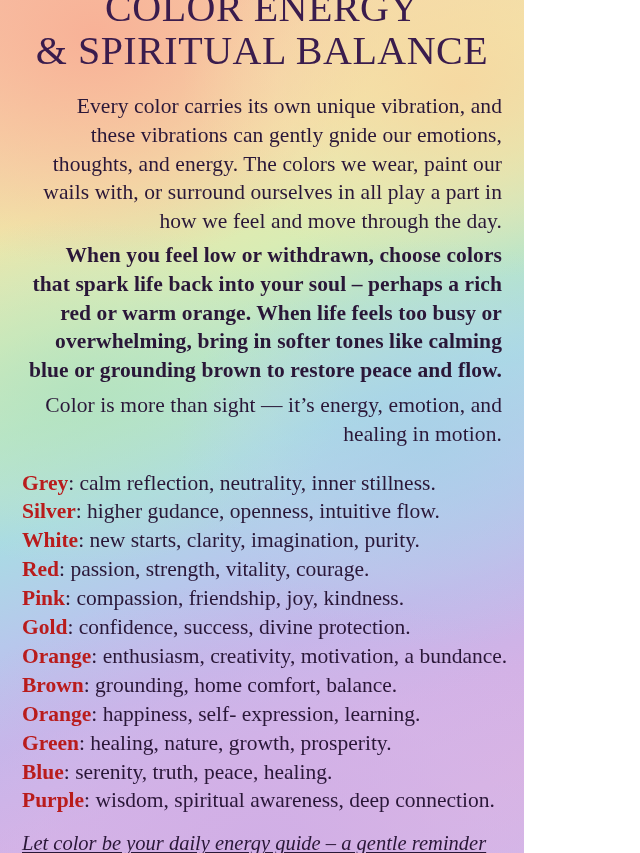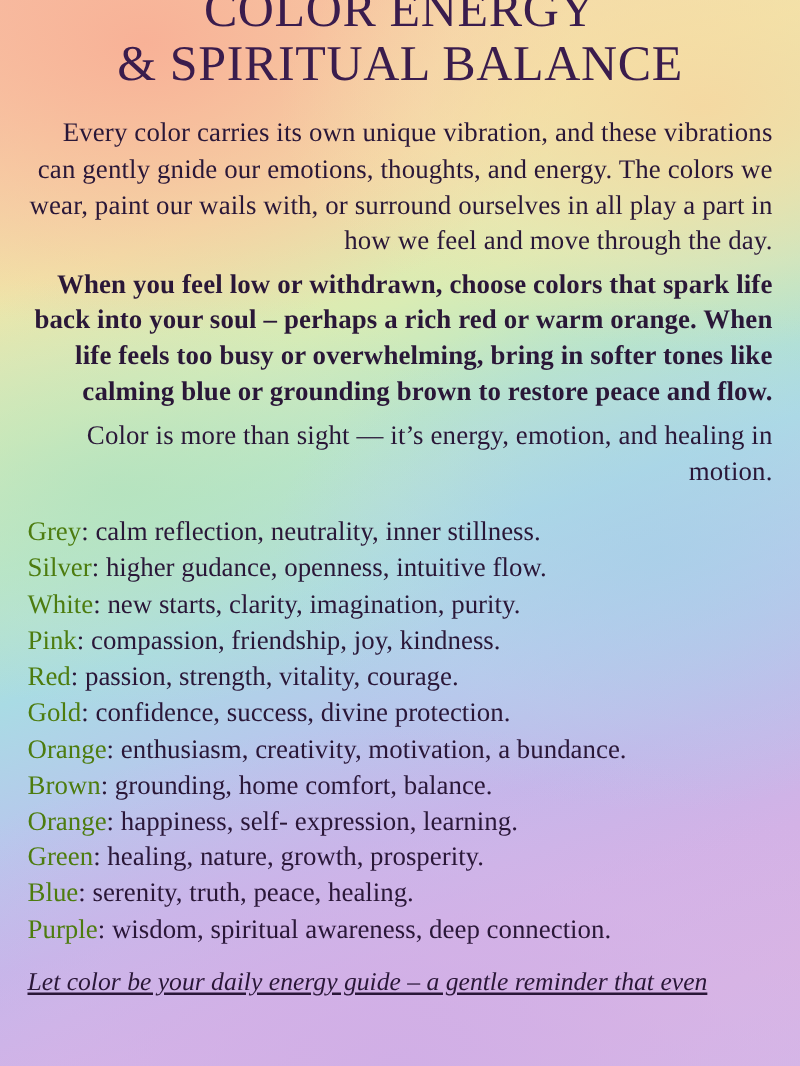"COLOR ENERGY" #page { width: 640px -> 524px }
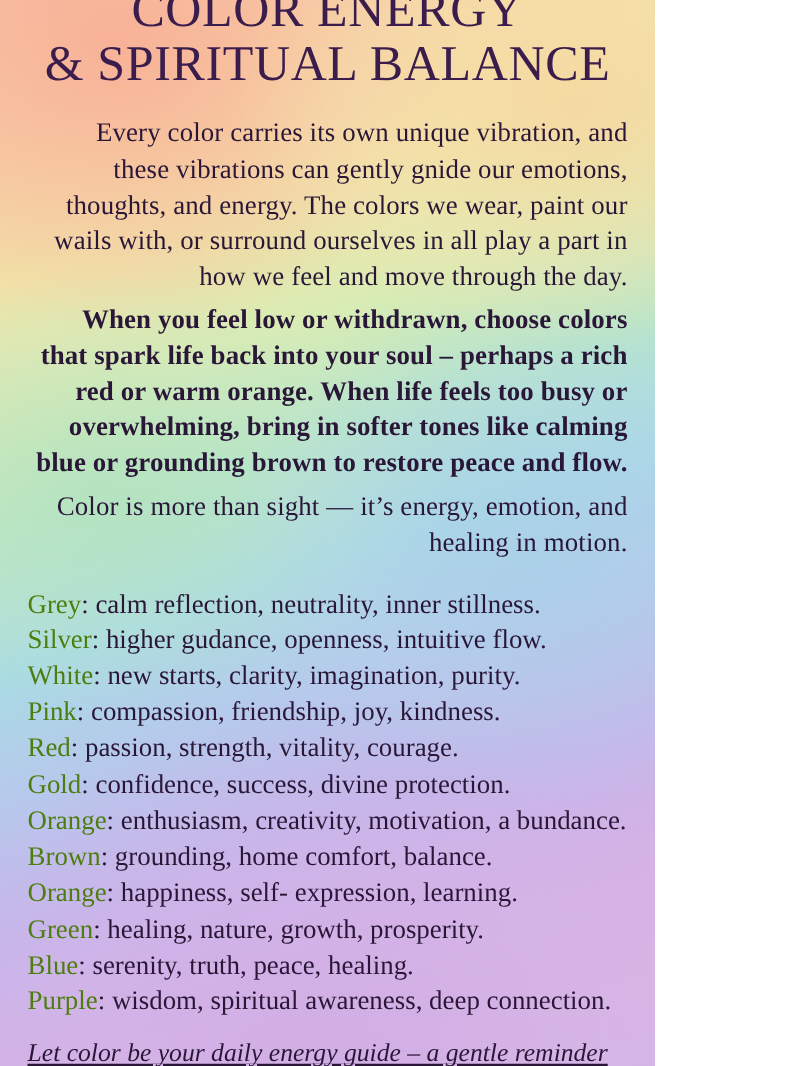"Grey" .color-name { color: #4d7c0f -> #b91c1c; font-weight: normal -> bold }
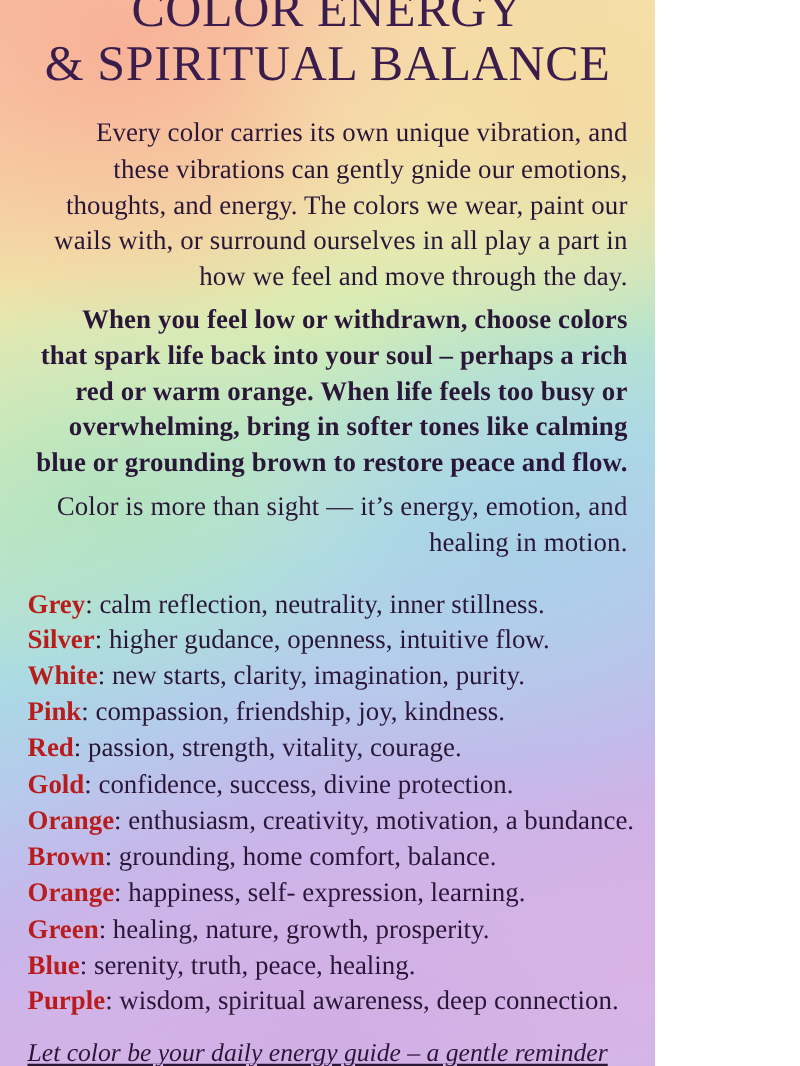"Pink: compassion, friendship, joy," div.color-item { order: before "Red: passion, strength, vitality," -> after "Red: passion, strength, vitality," }
